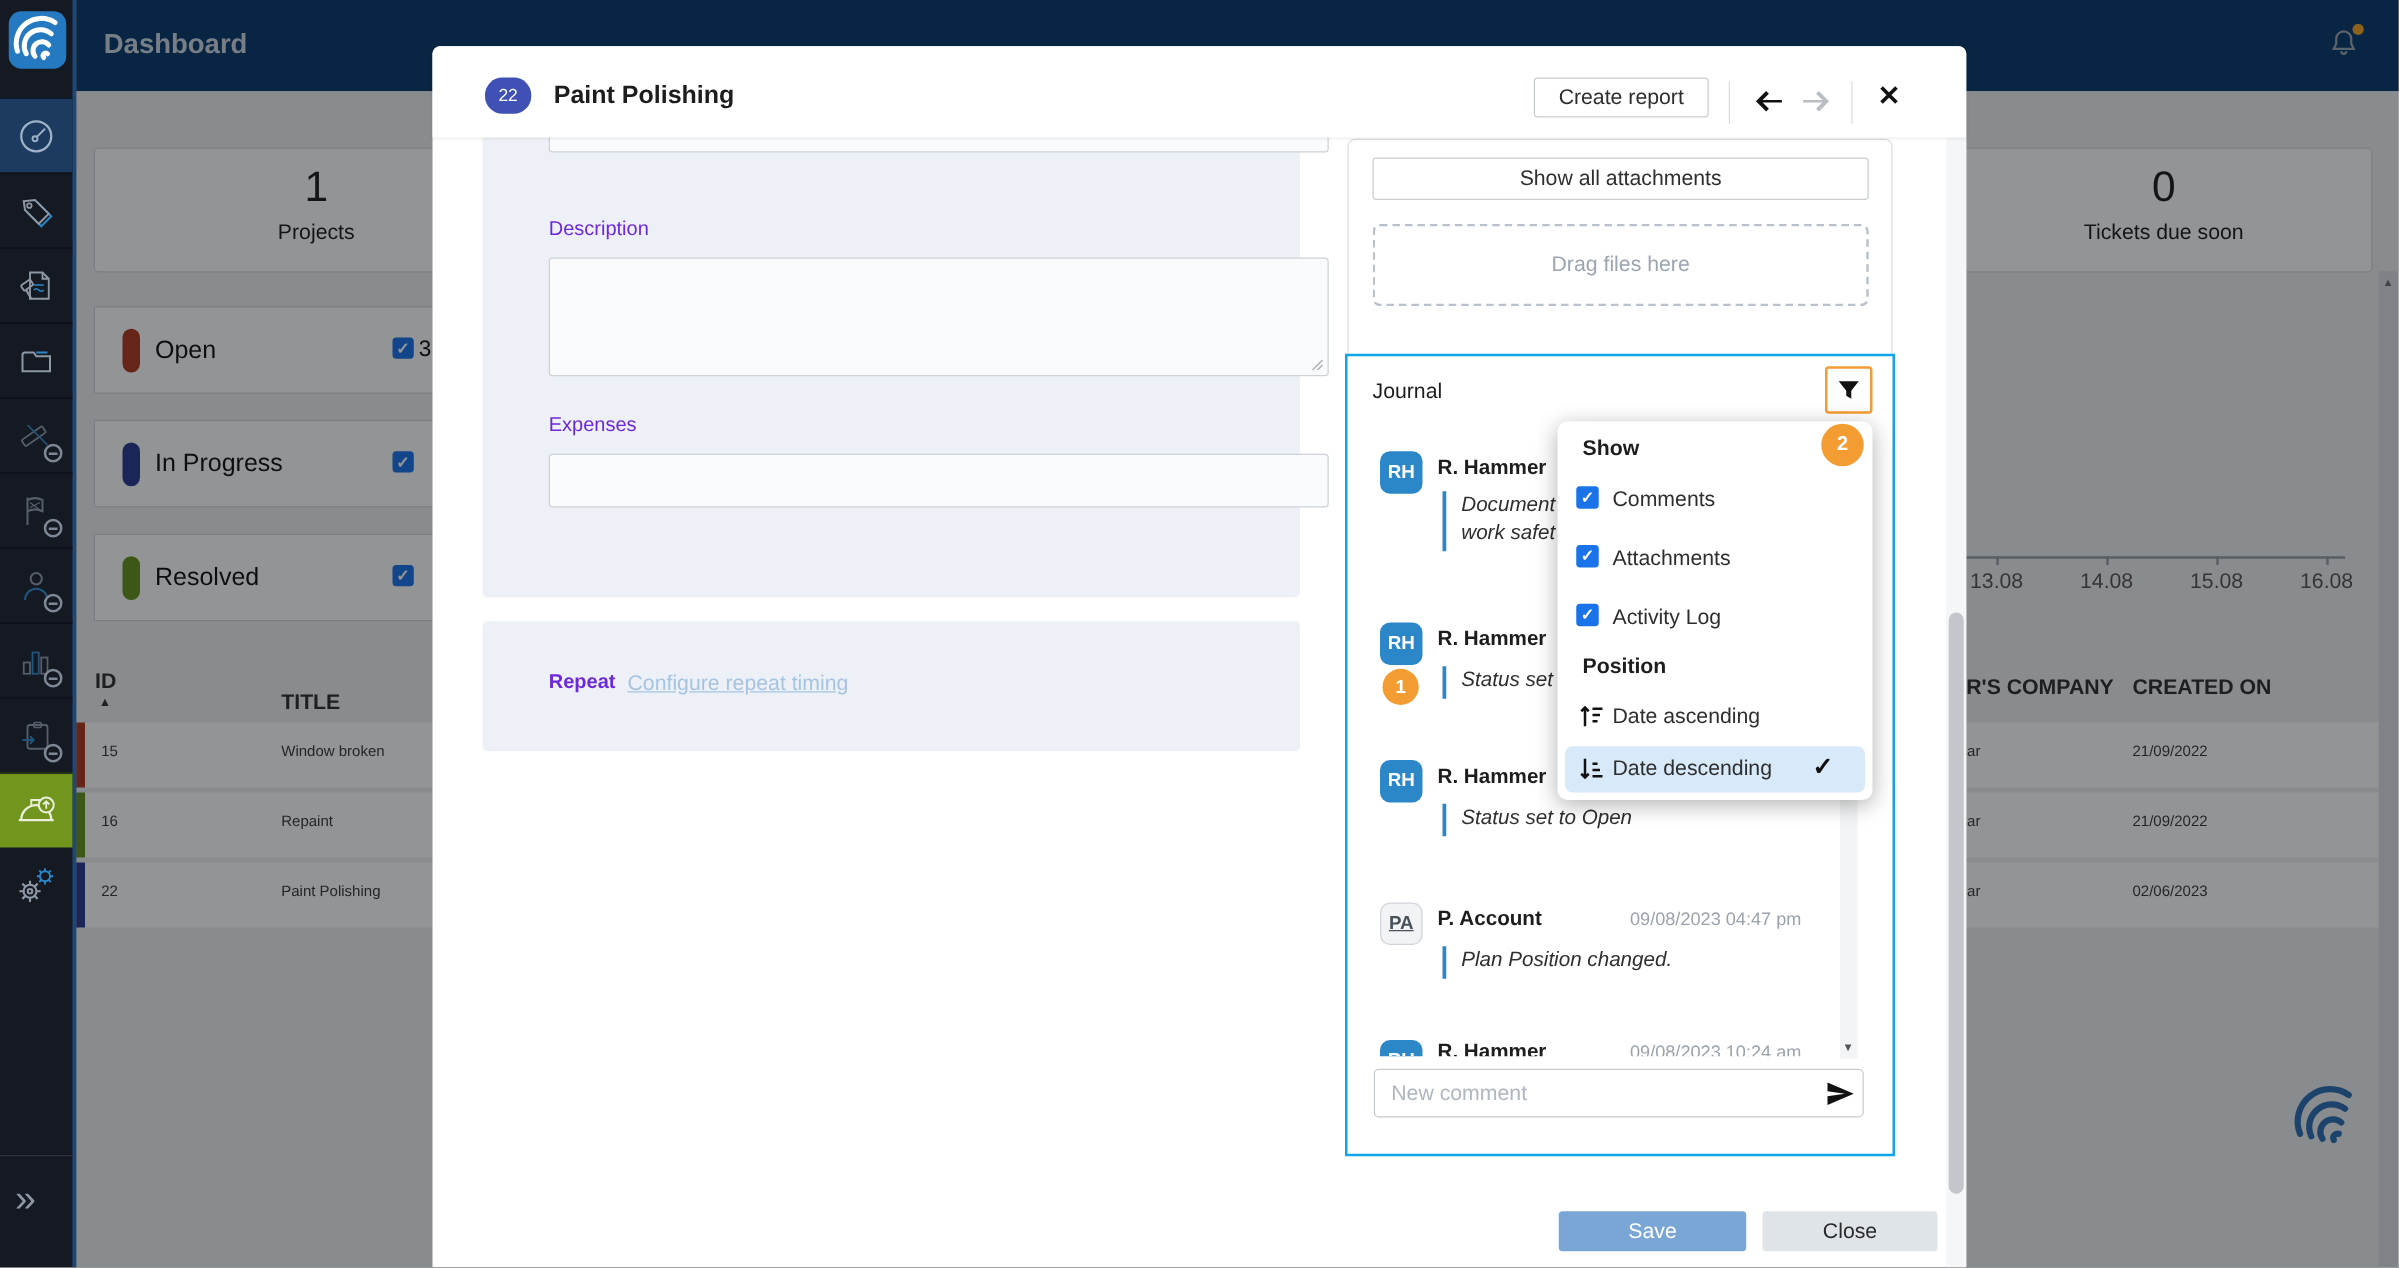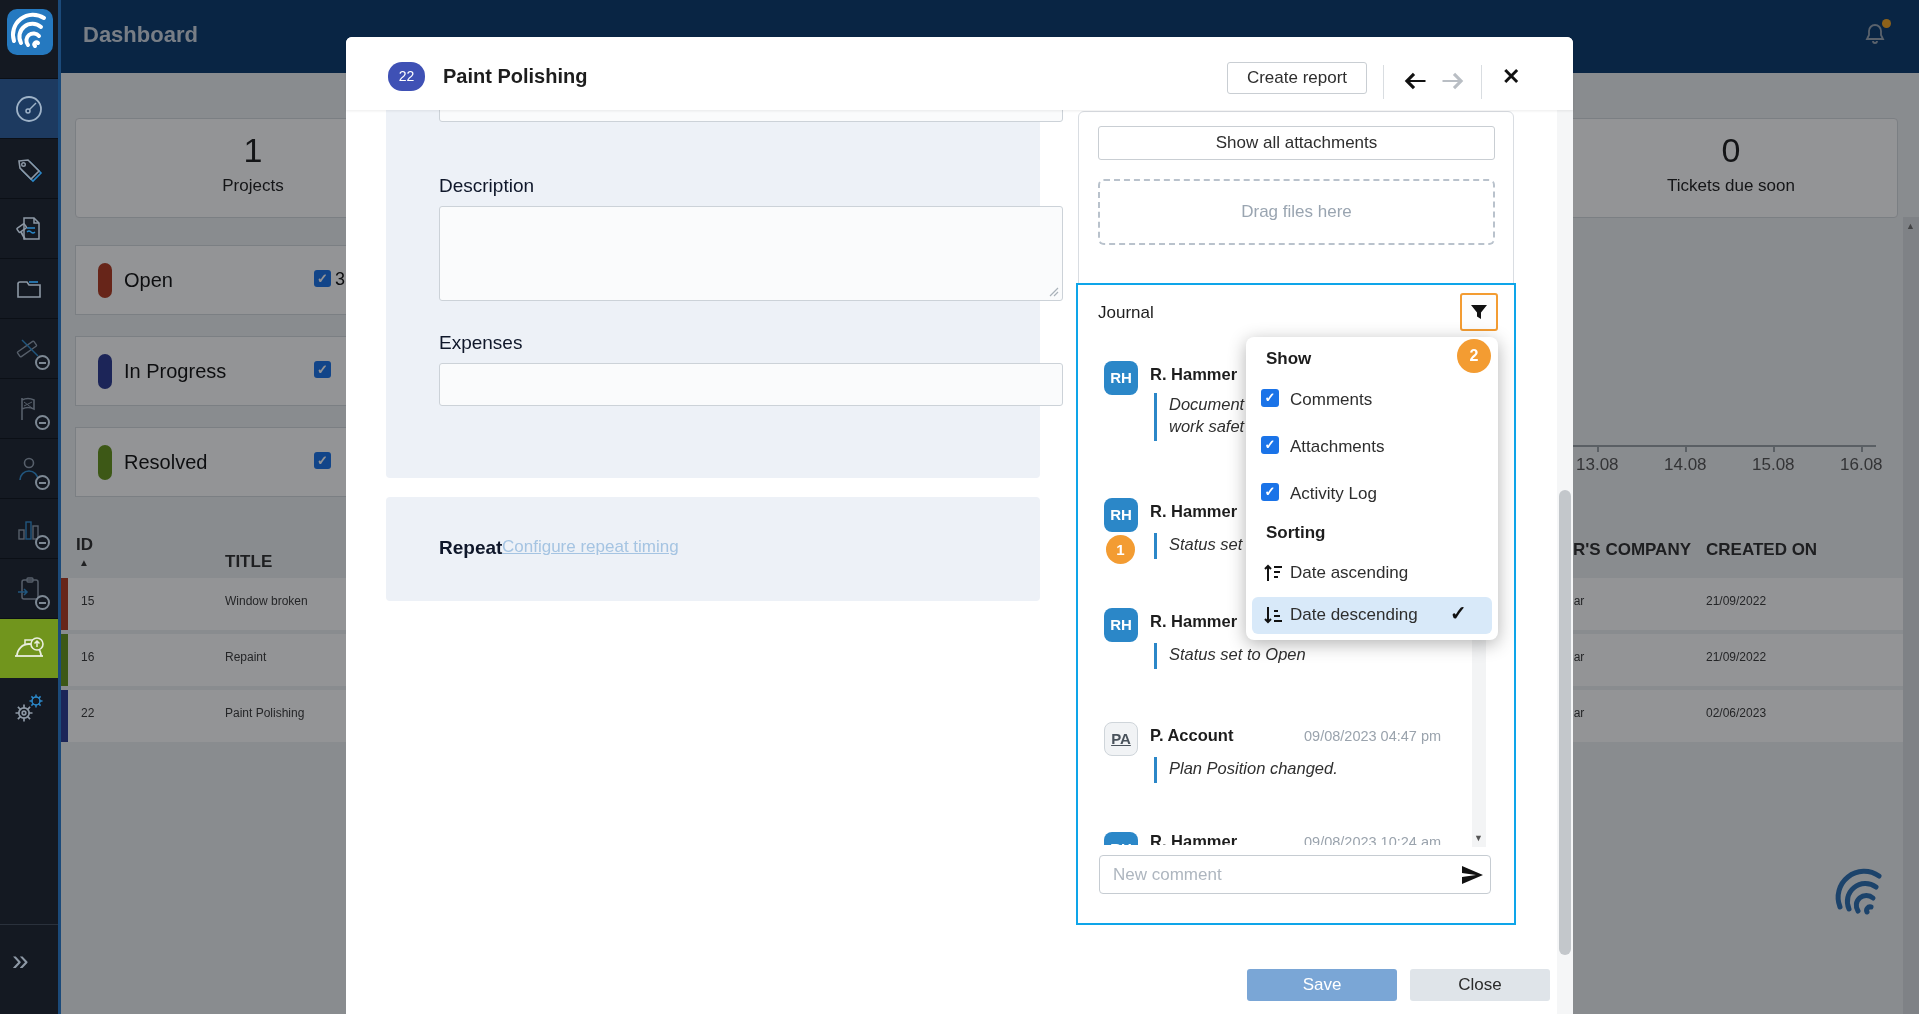"Description" .field-label { color: #0f172a -> #6d28d9; font-size: 19px -> 16px }
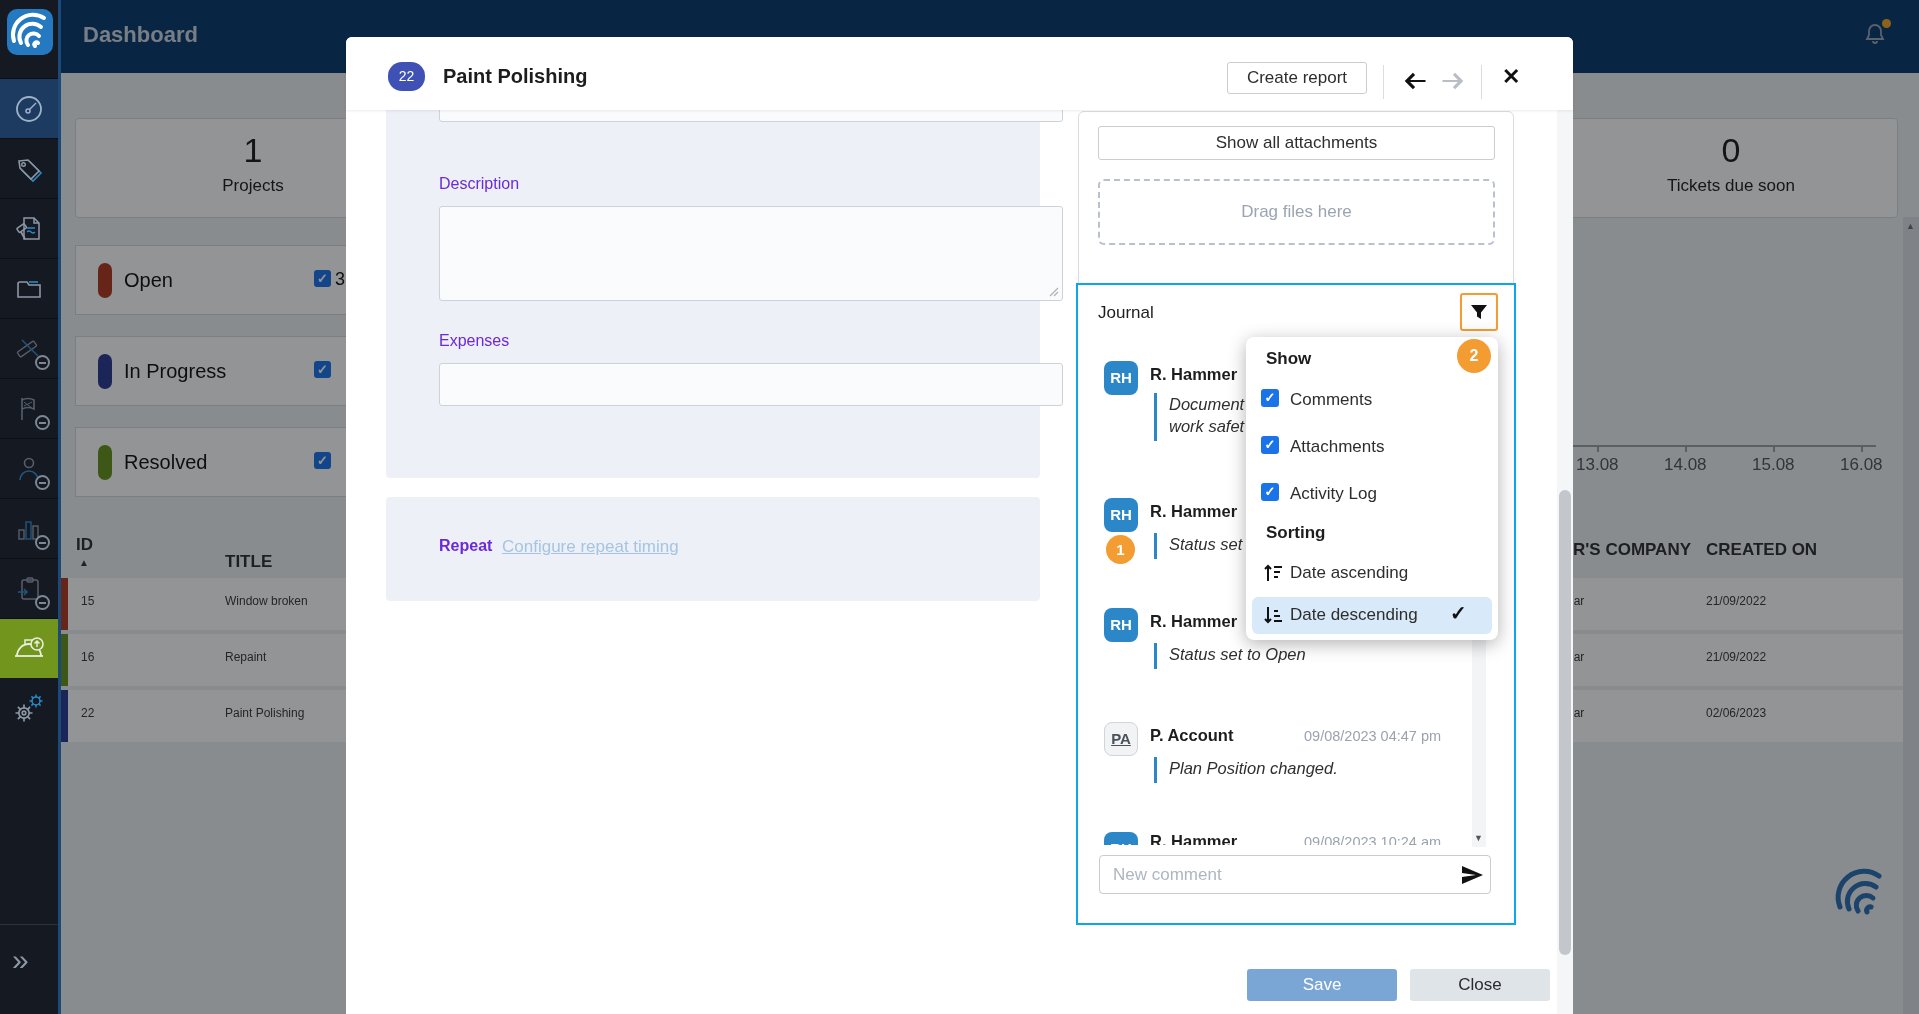"Sorting" div.dd-section { text: Sorting -> Position }
